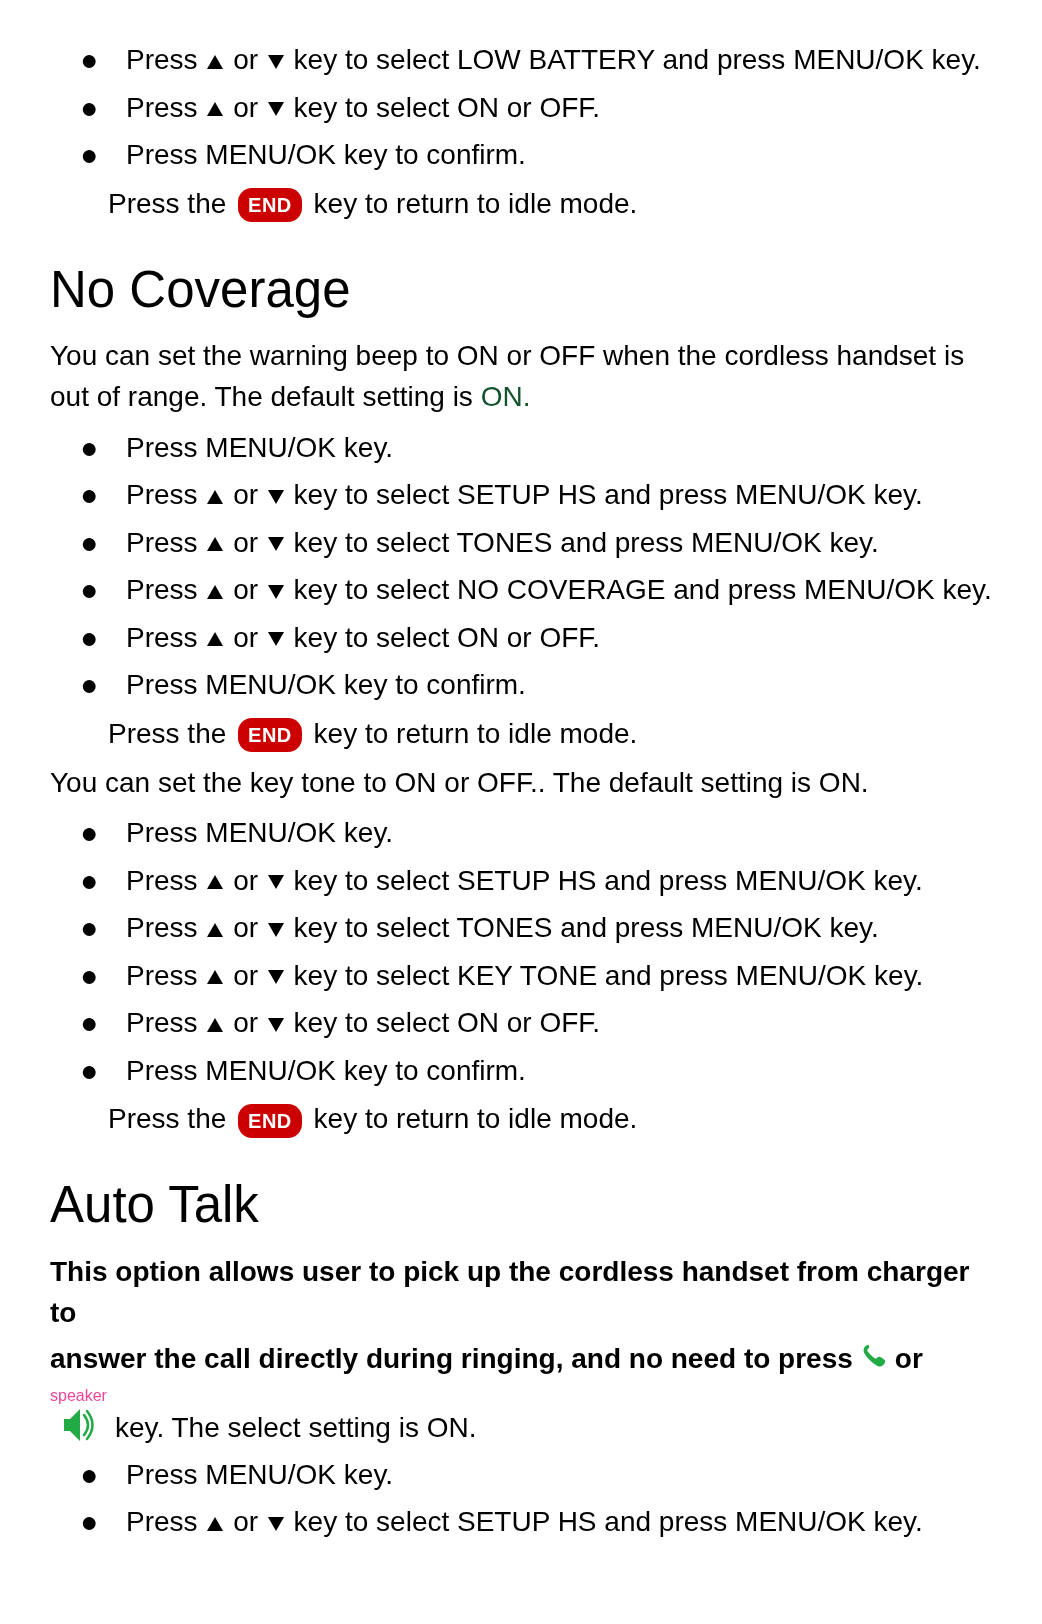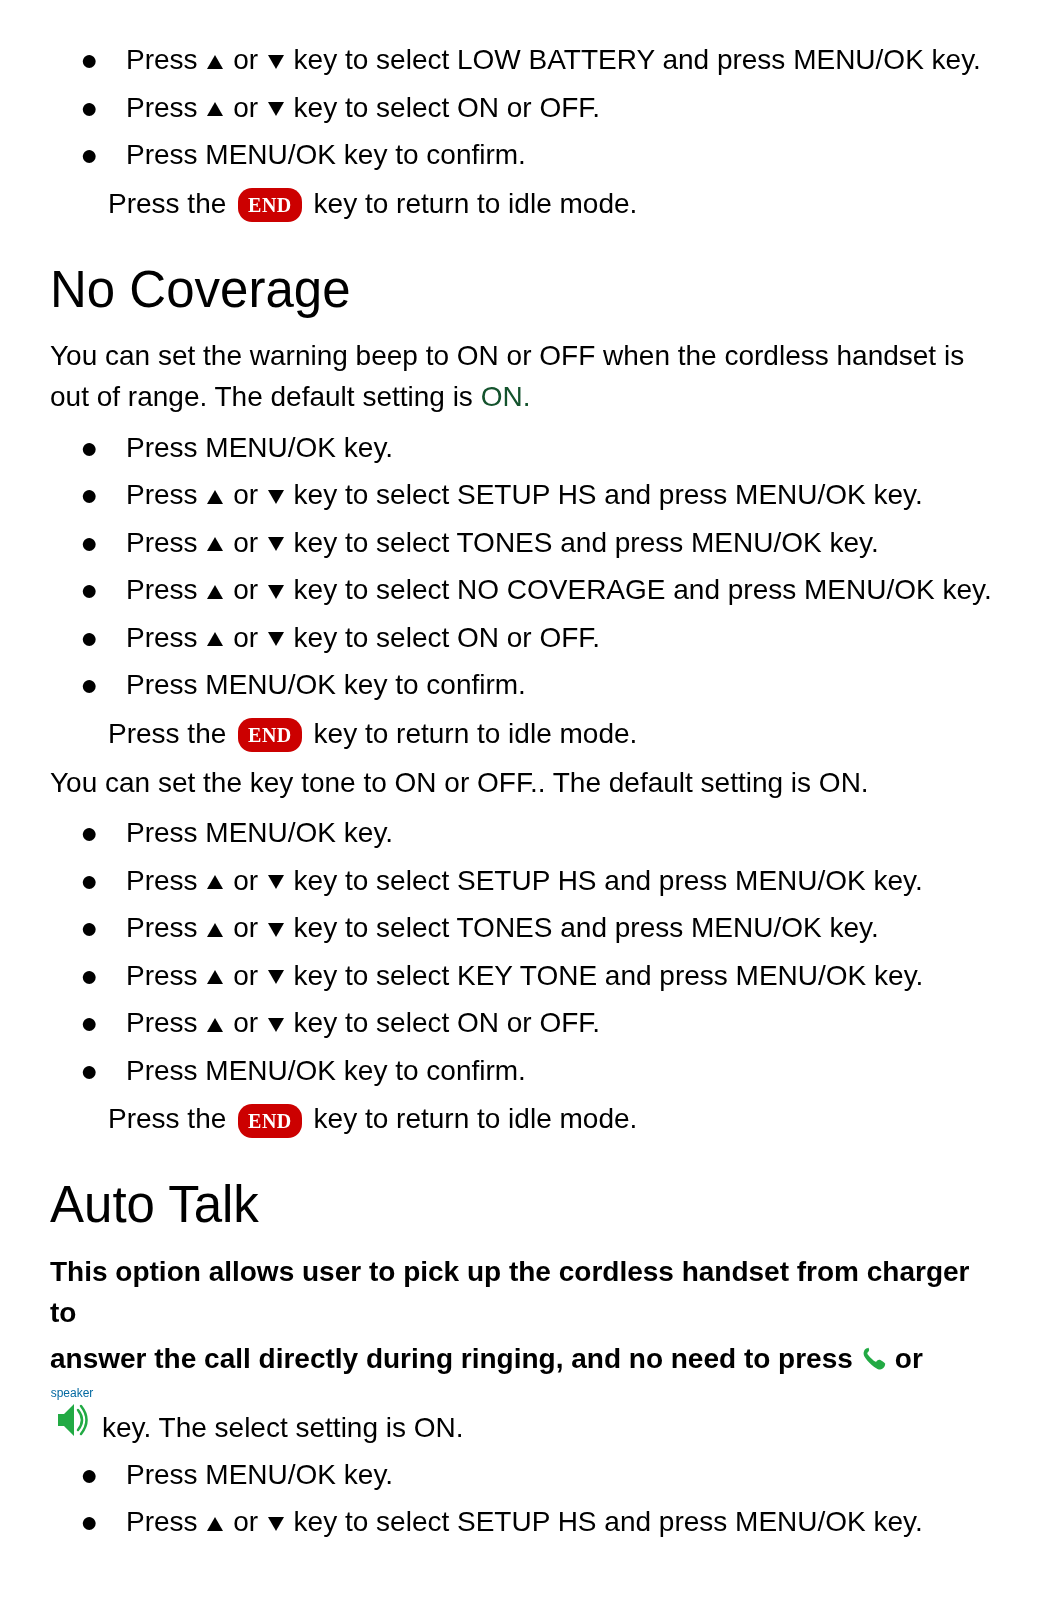"END" .end-btn { font-family: Liberation Serif, serif -> none }
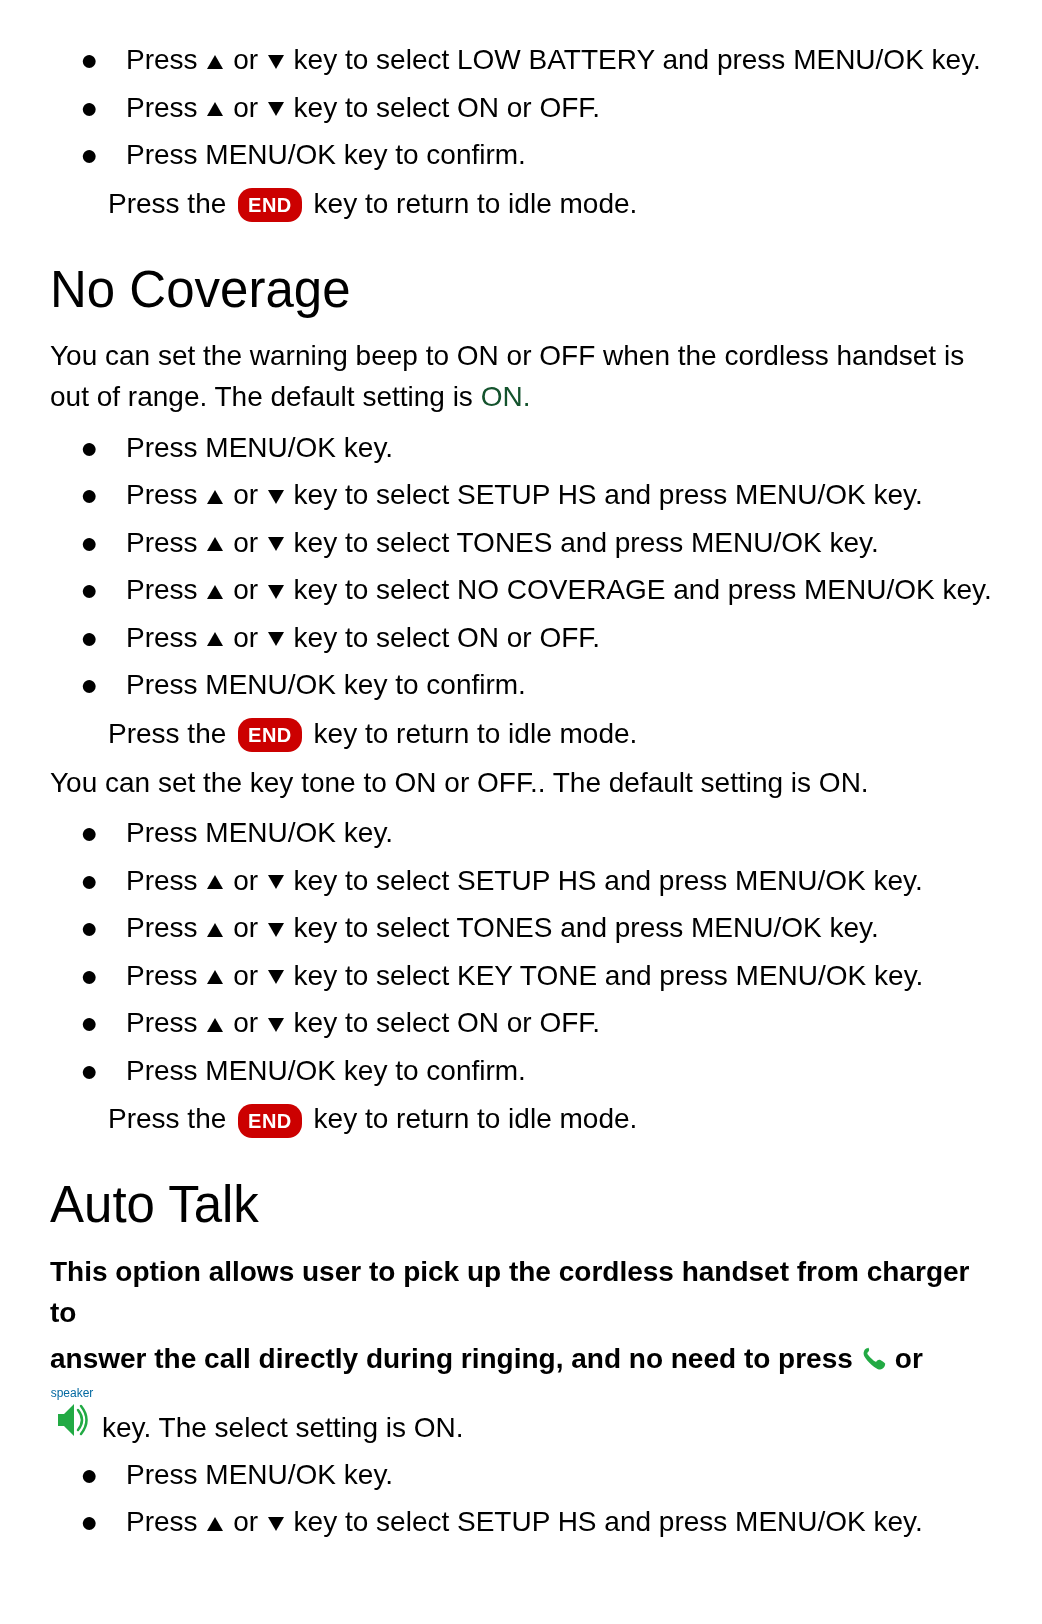"answer the call directly during" p.auto-talk-para { align-items: center -> none }
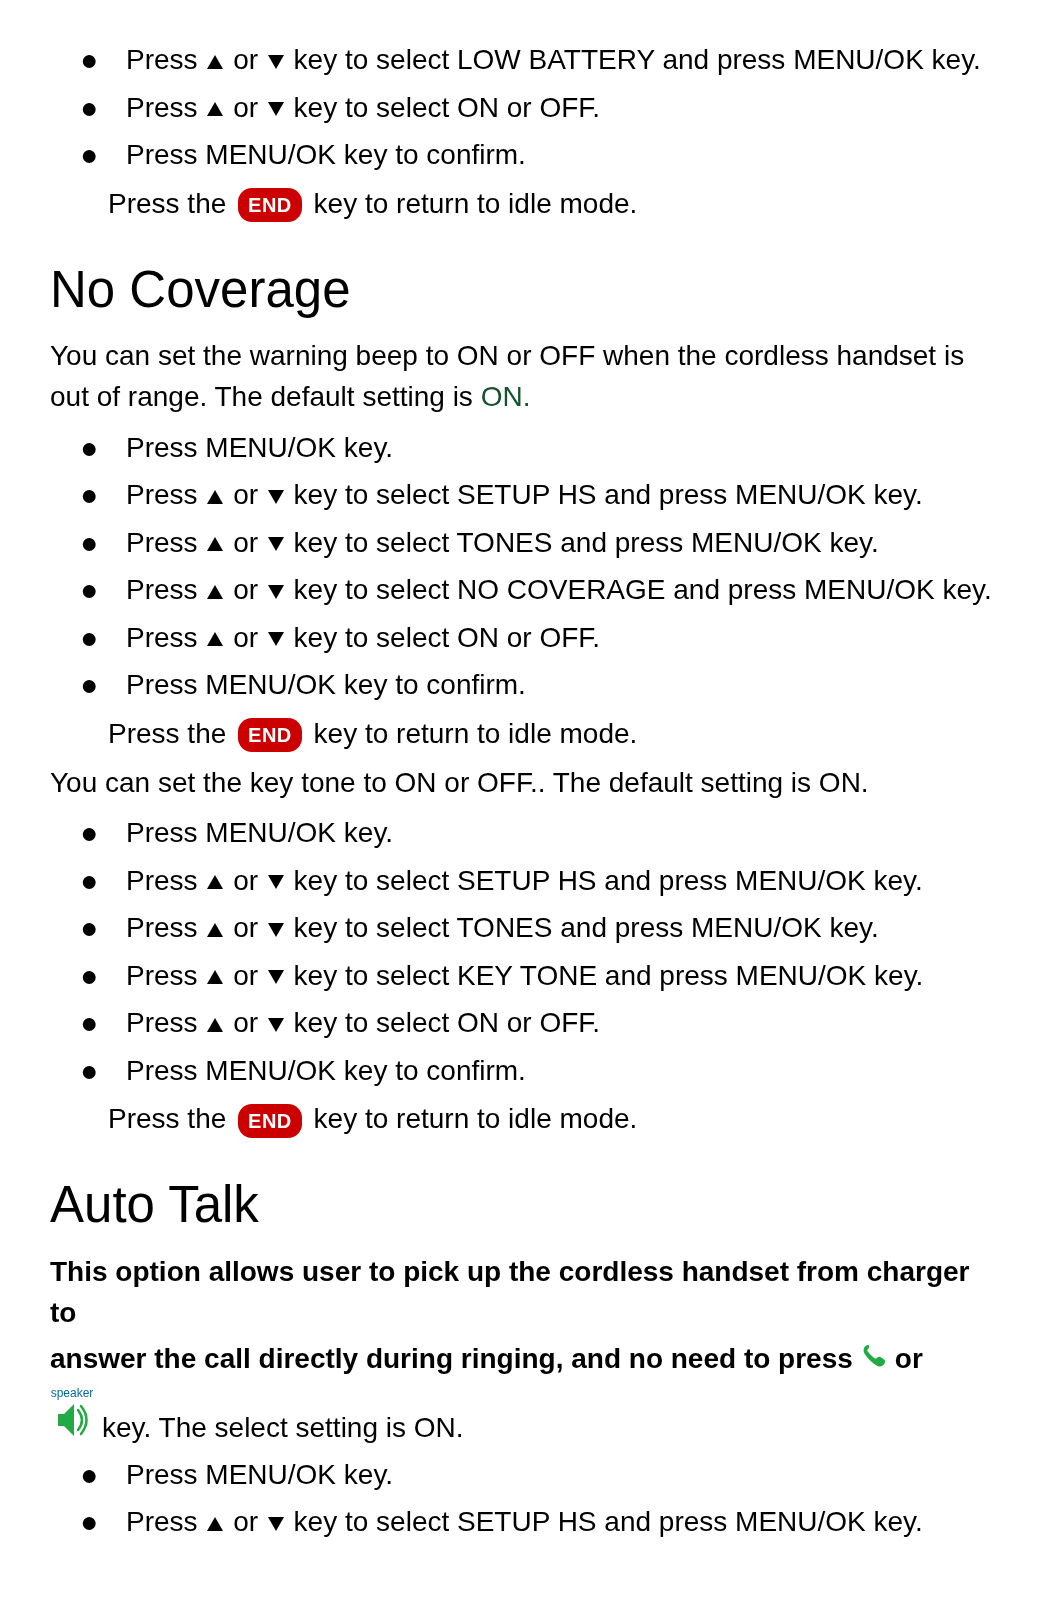"speaker" span { color: #0369a1 -> #ec4899; font-size: 12px -> 16px }
